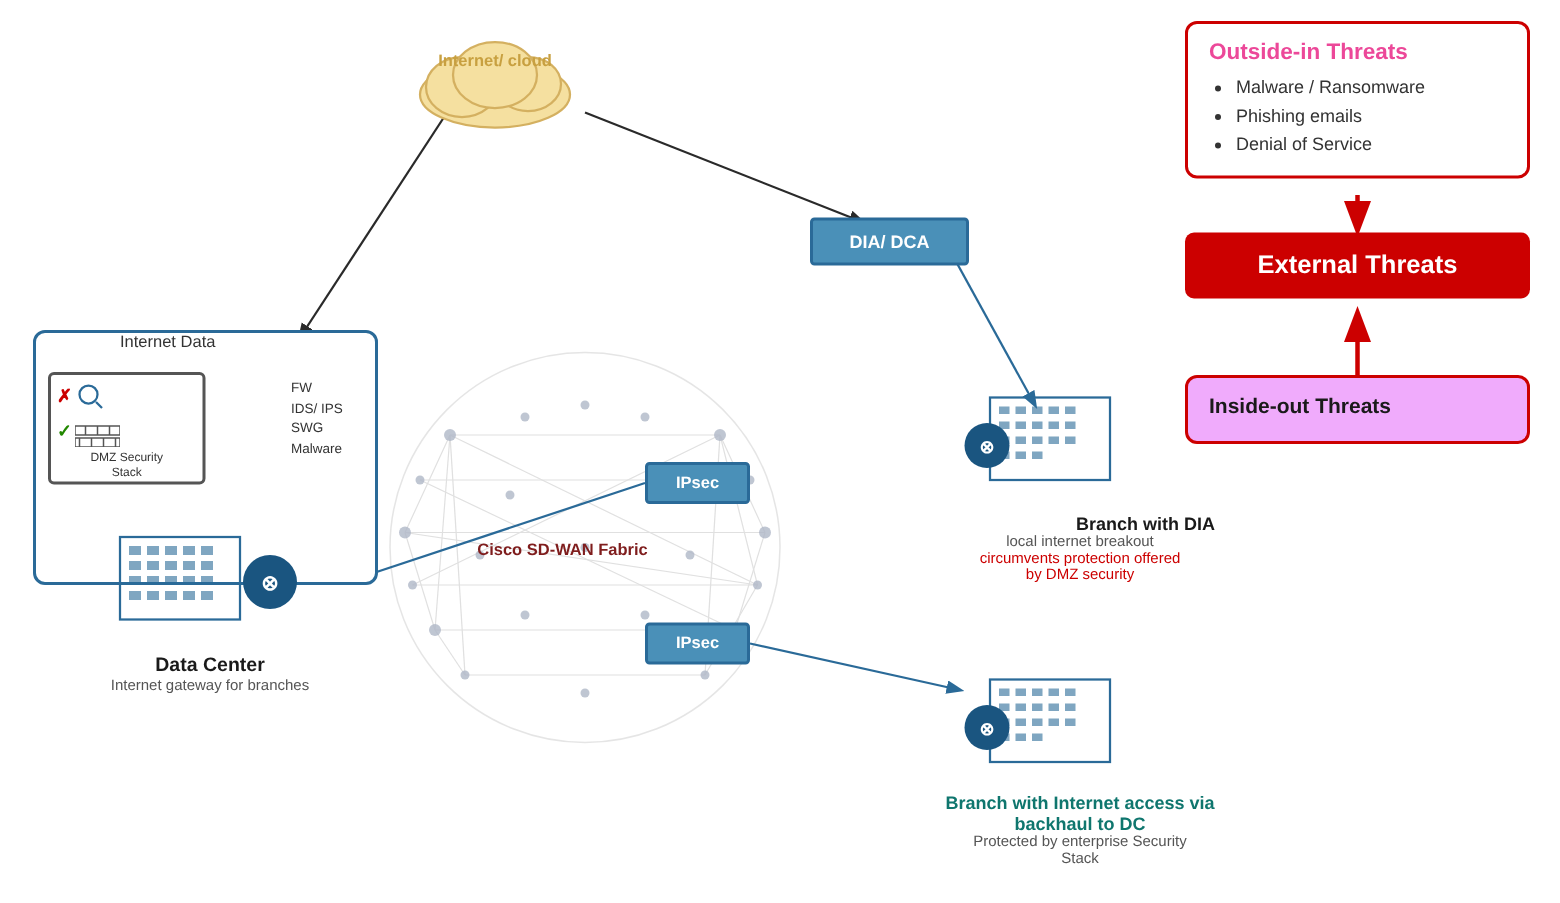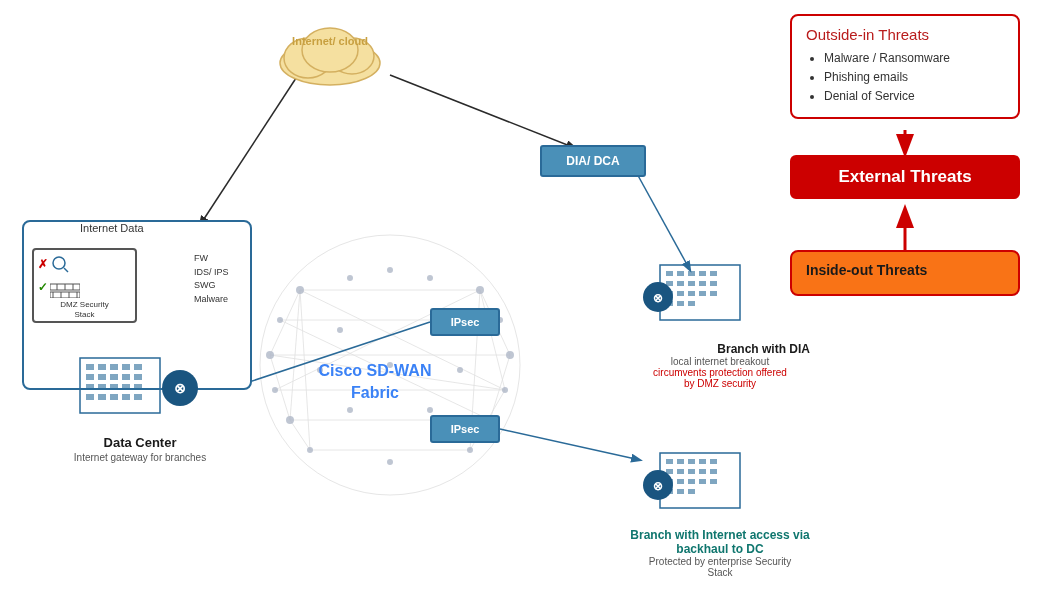"Outside-in Threats" .outside-threats-title { color: #b91c1c -> #ec4899; font-weight: normal -> bold }
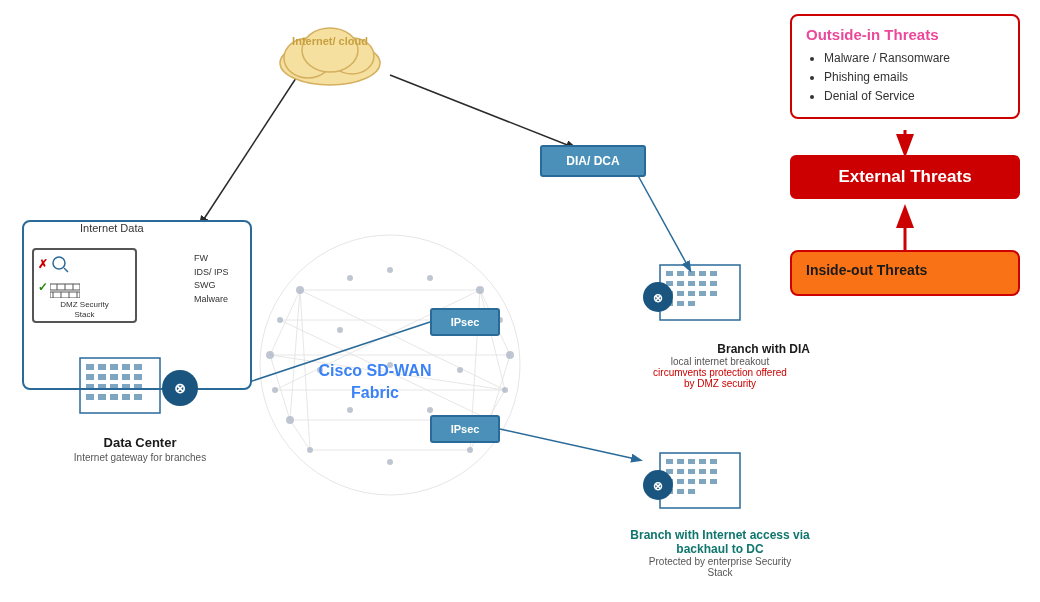"Inside-out Threats" .inside-threats-box { background: #f97316 -> #f0abfc }
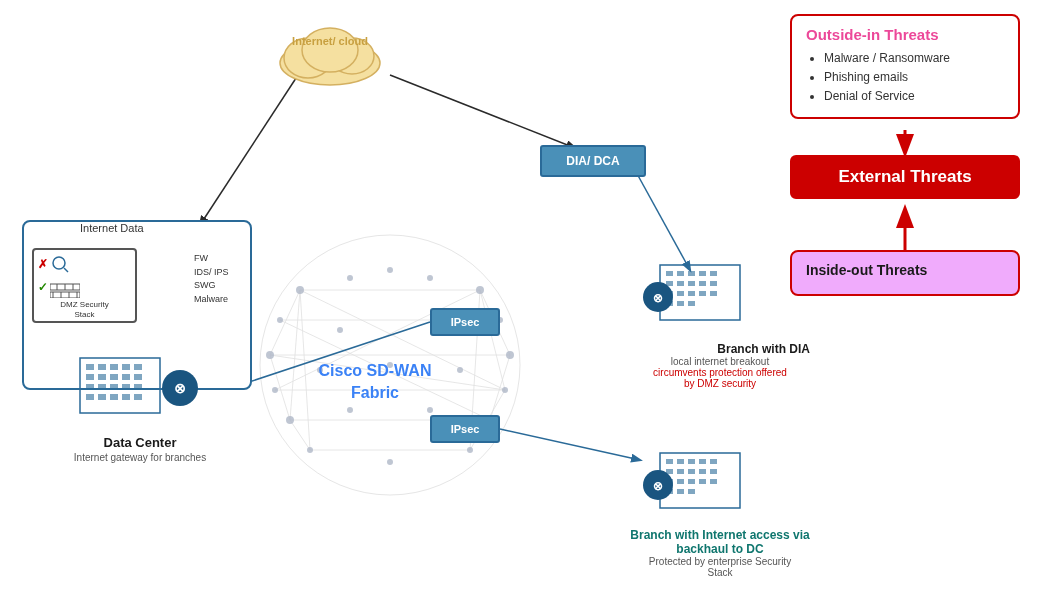"Cisco SD-WAN Fabric" .sdwan-label { color: #3b82f6 -> #7f1d1d; font-size: 16px -> 11px }
